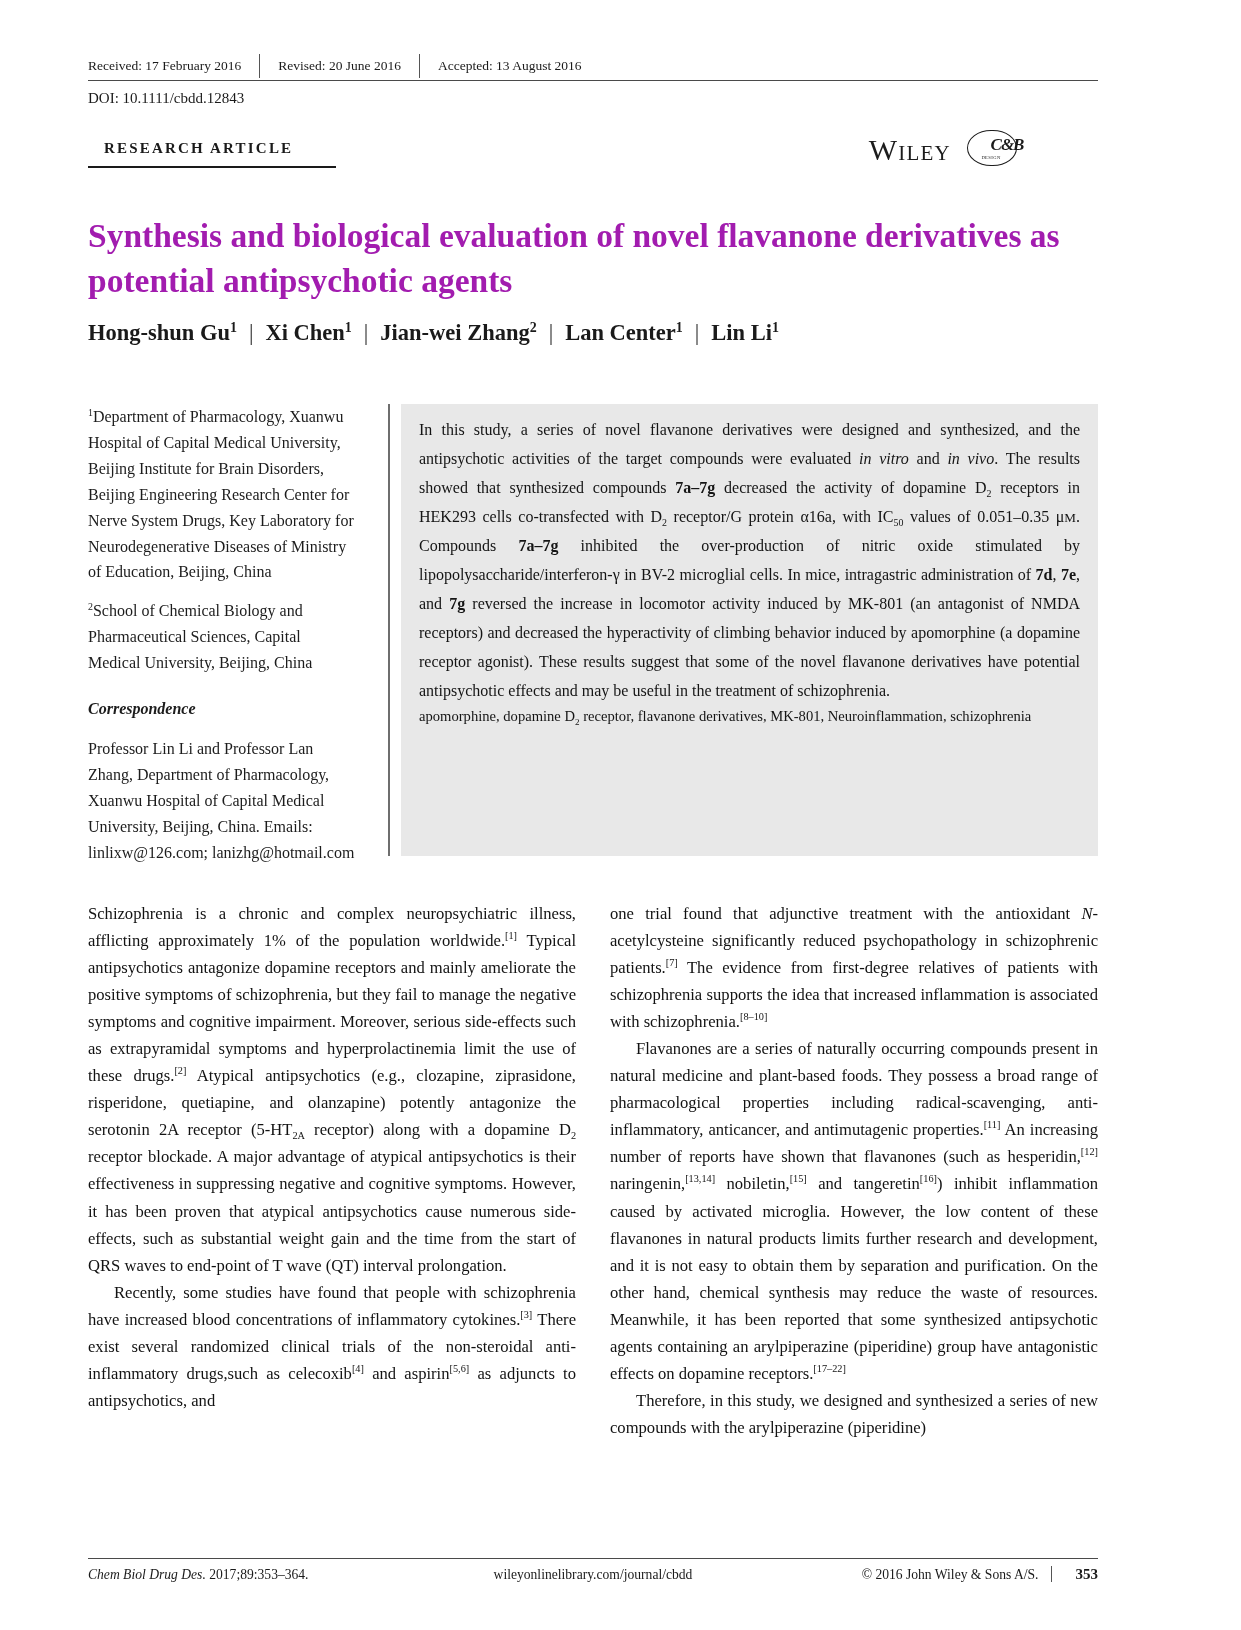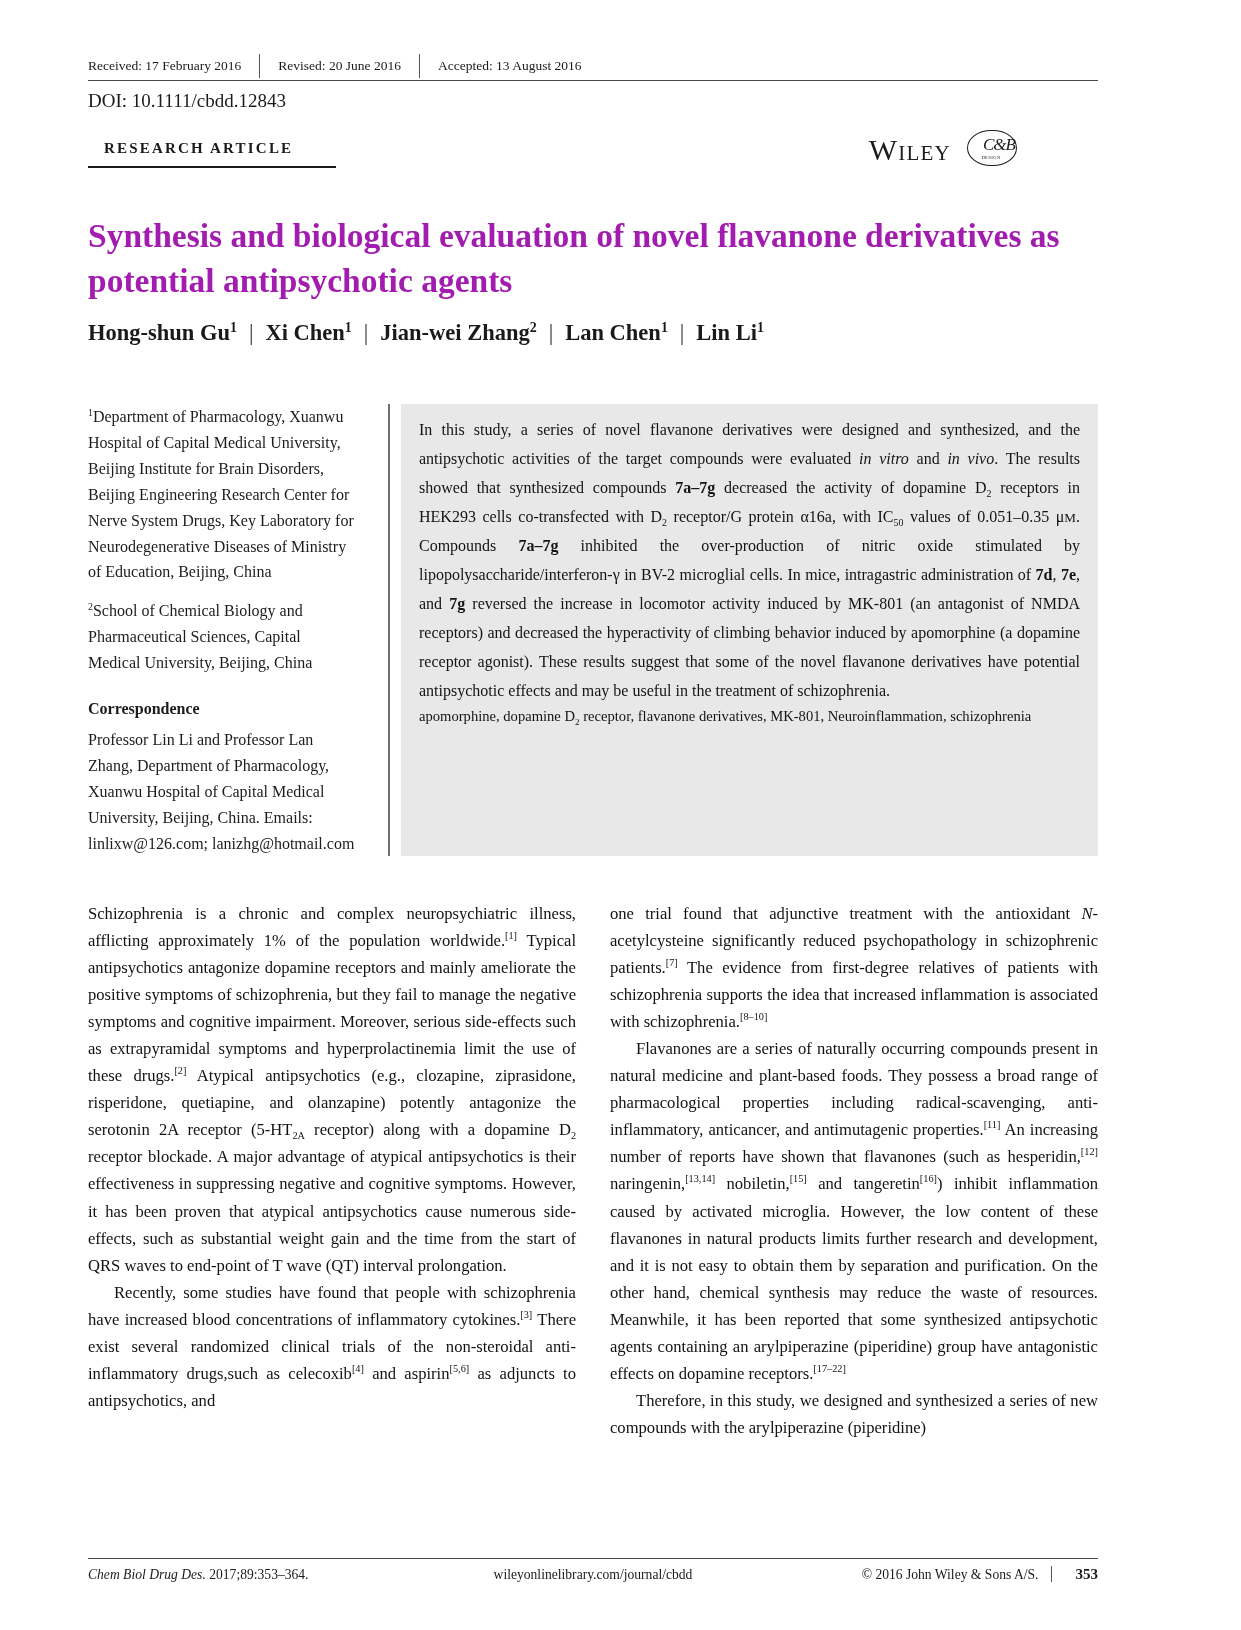"DOI: 10.1111/cbdd.12843" .doi { font-size: 19px -> 15px }
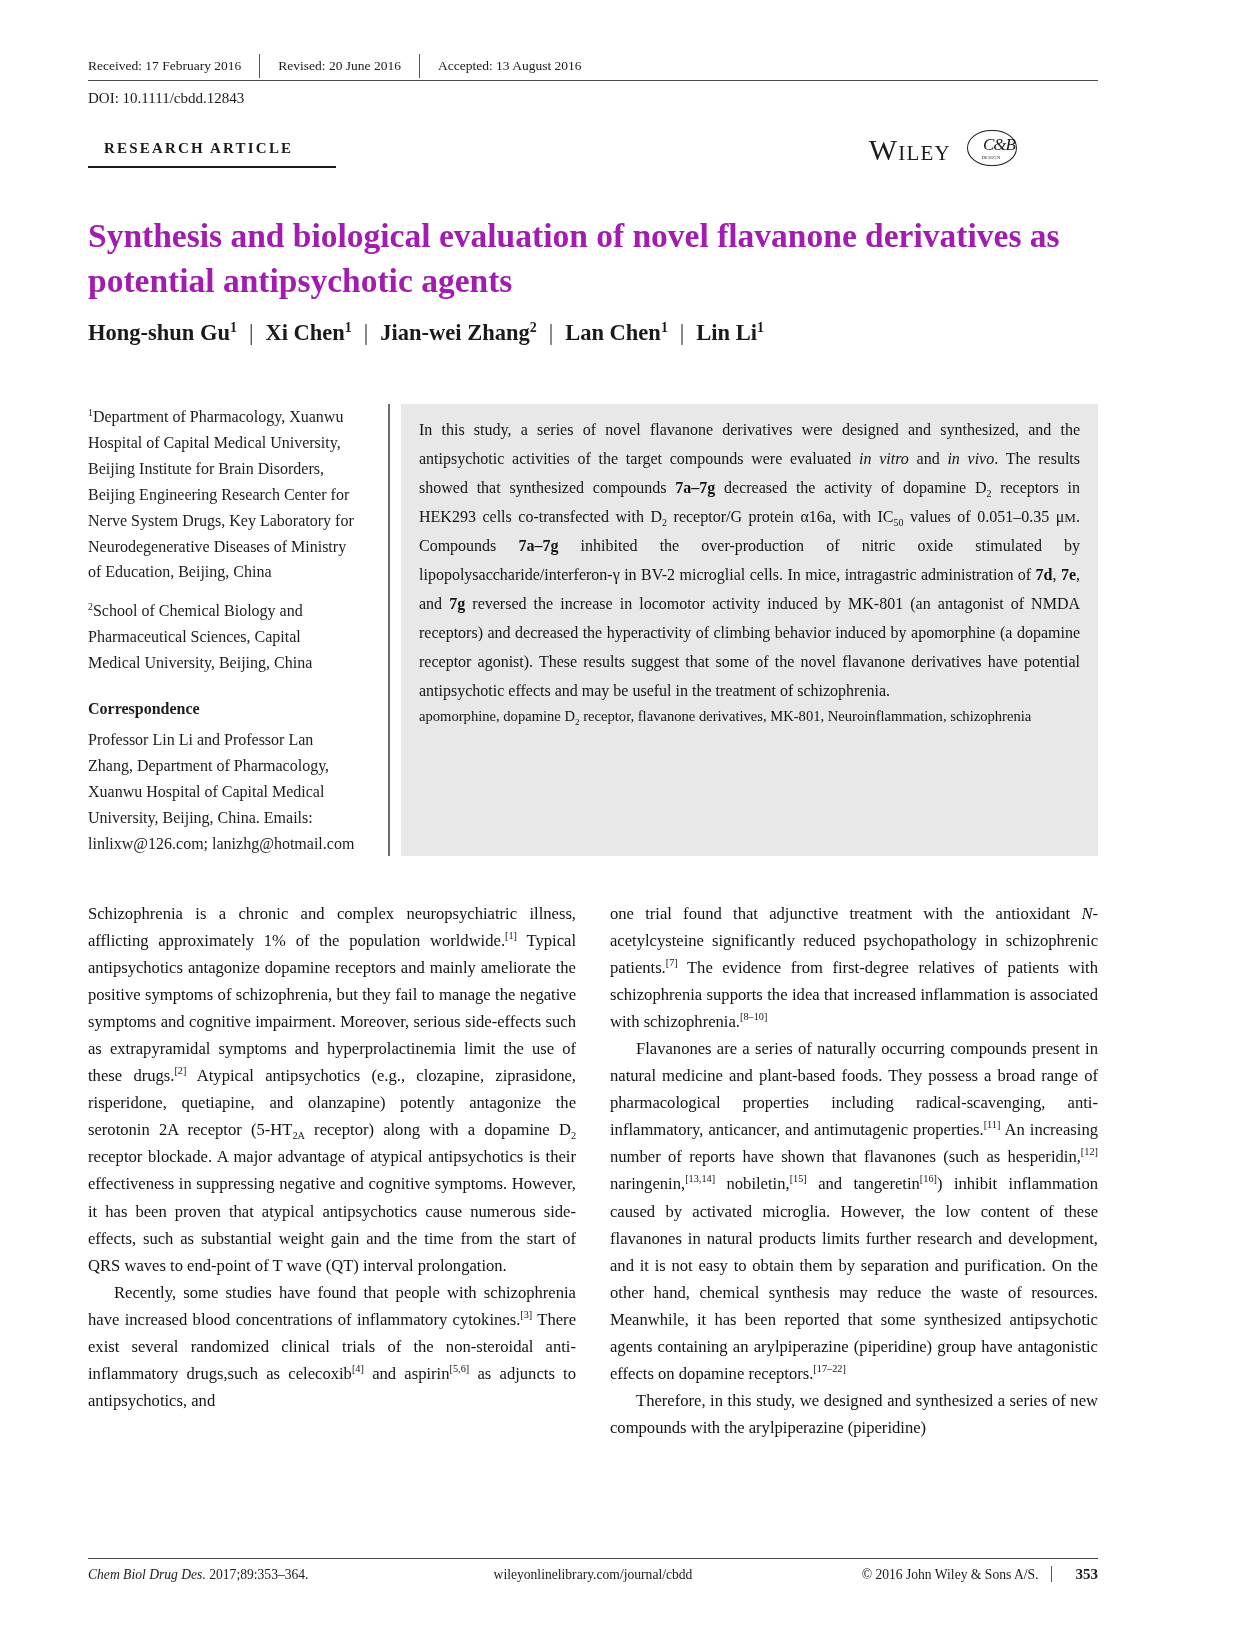"C&B" .cbdd-logo .txt { font-weight: normal -> bold; left: 8px -> 16px }
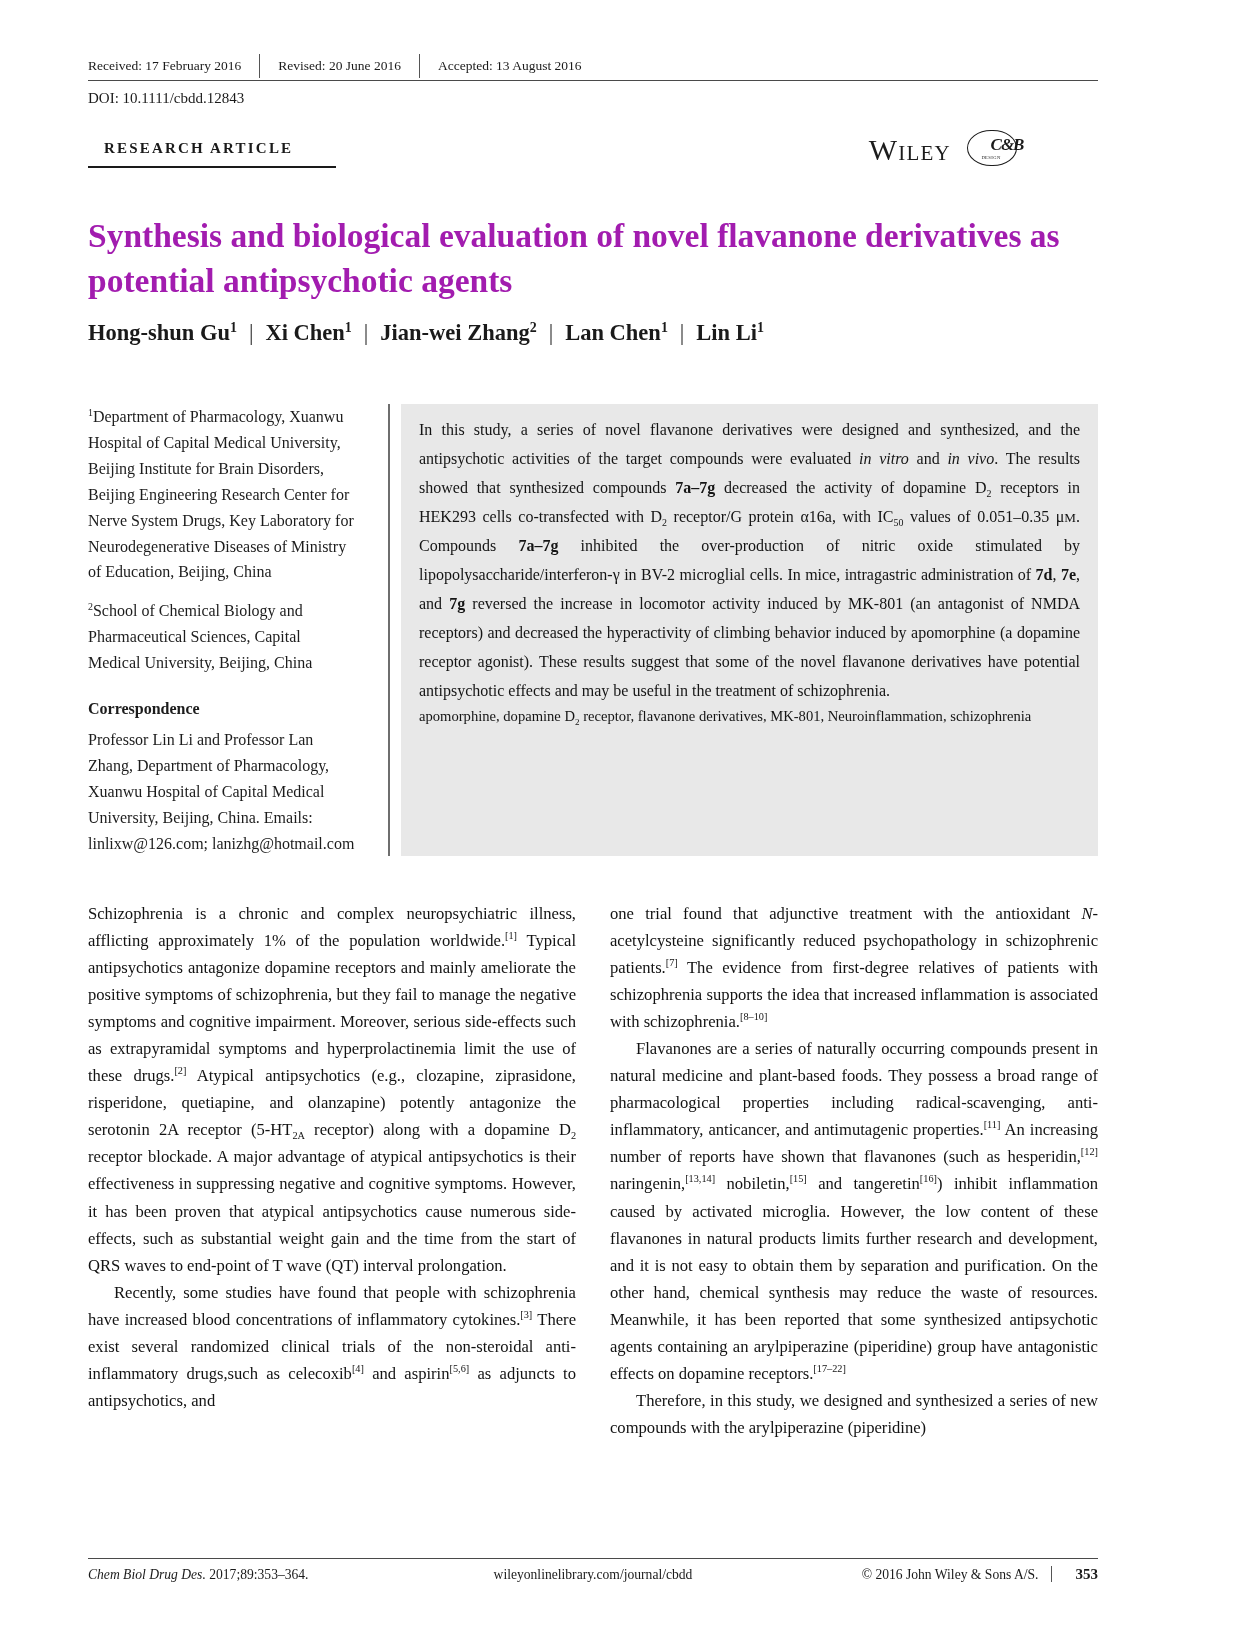"Lan Chen" span { text: Chen -> Center }
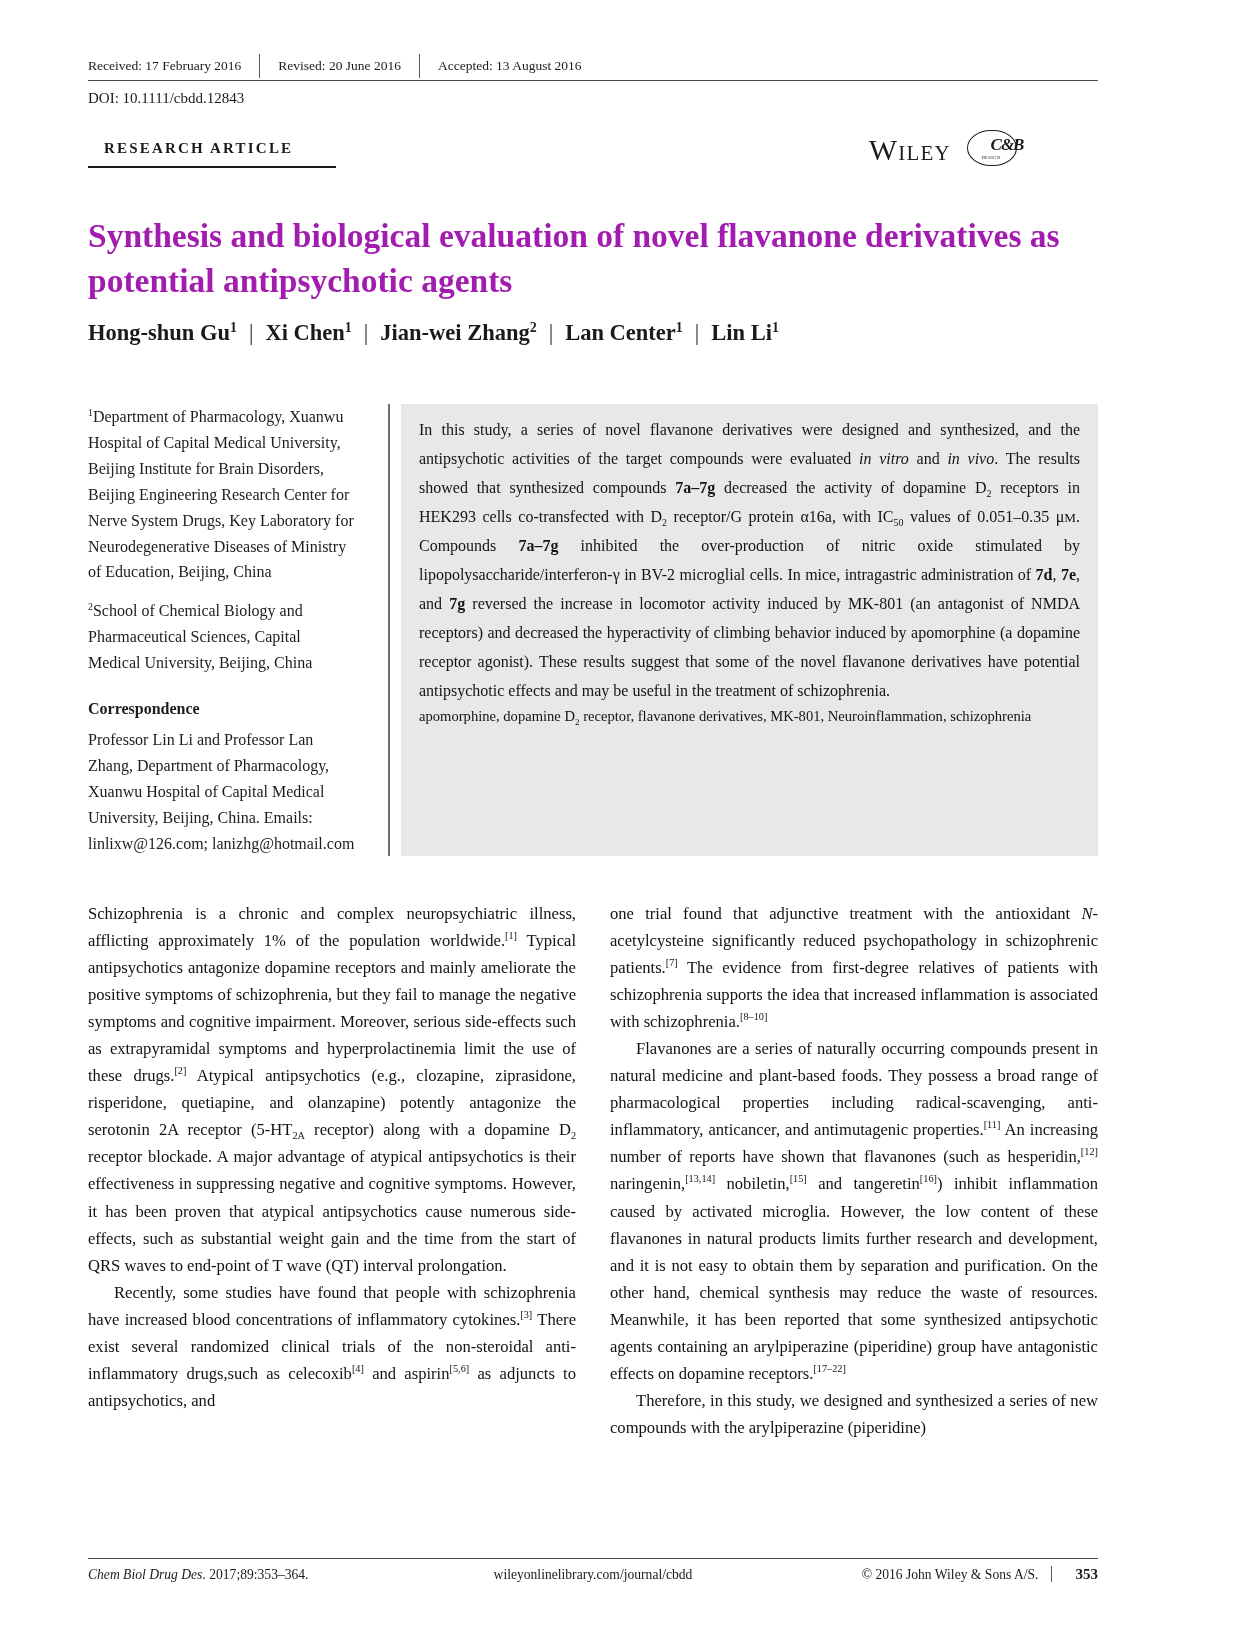"Correspondence" .affil .corr-h { font-style: none -> italic; margin: 20px 0 5px 0 -> 20px 0 14px 0 }
